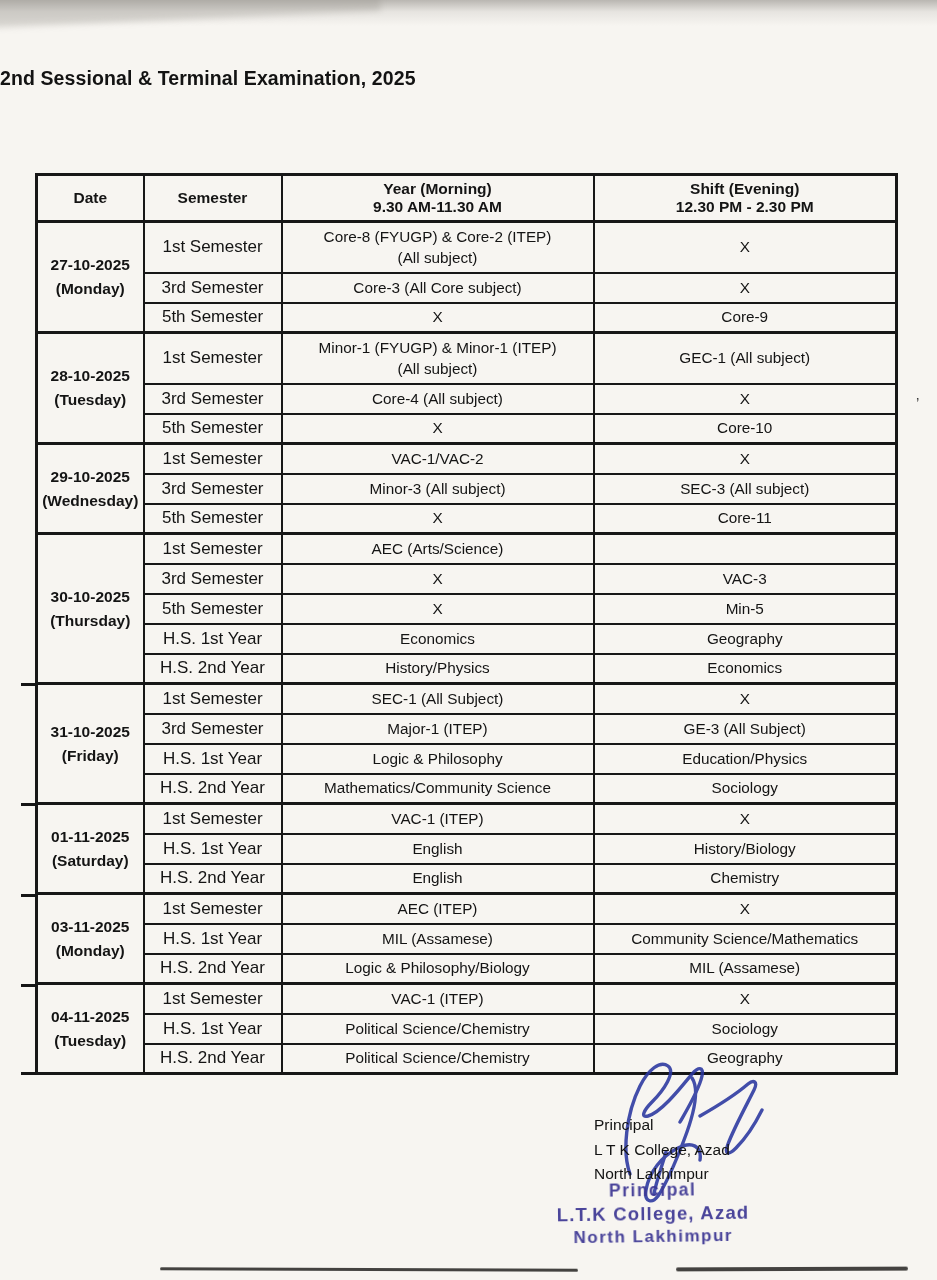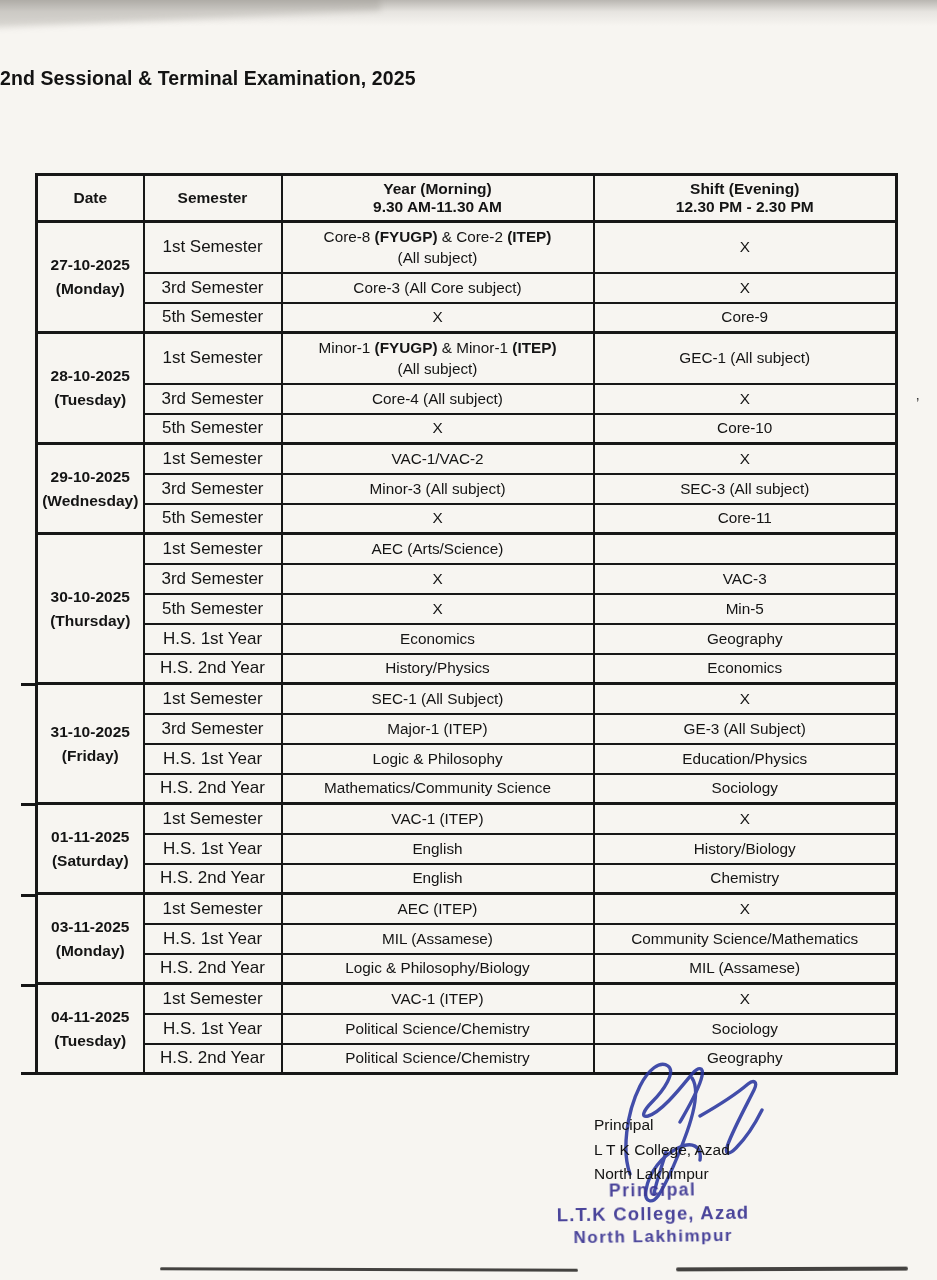"(FYUGP)" .two-line b { font-weight: bold -> normal }
